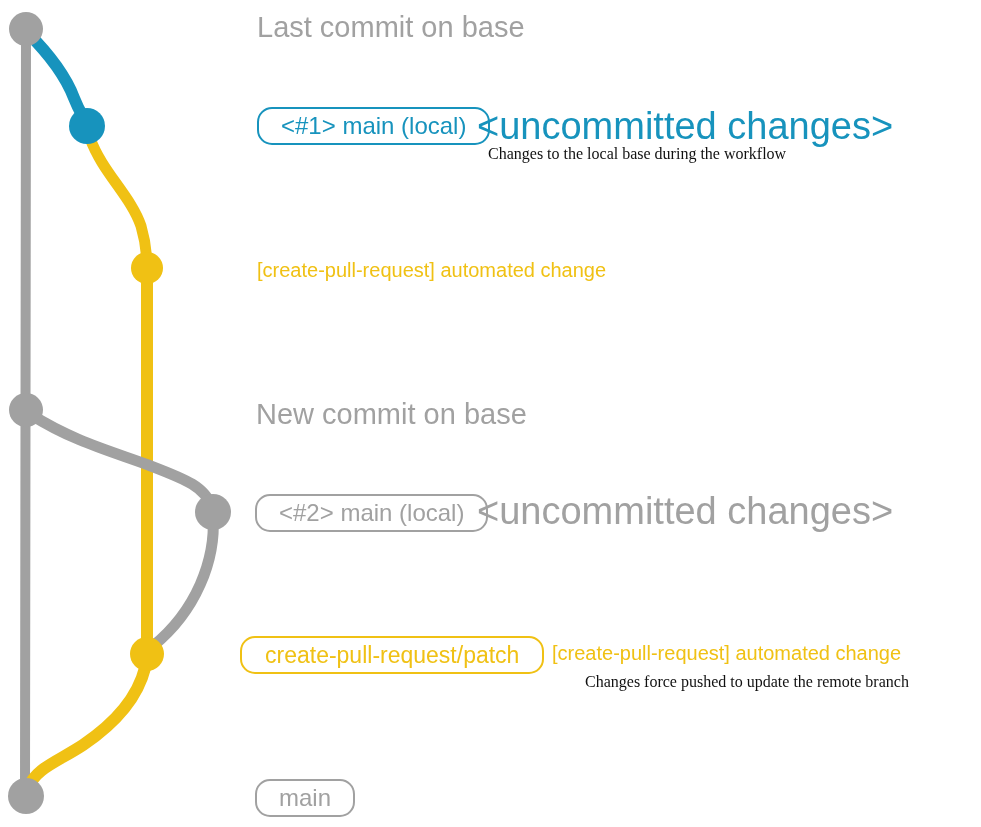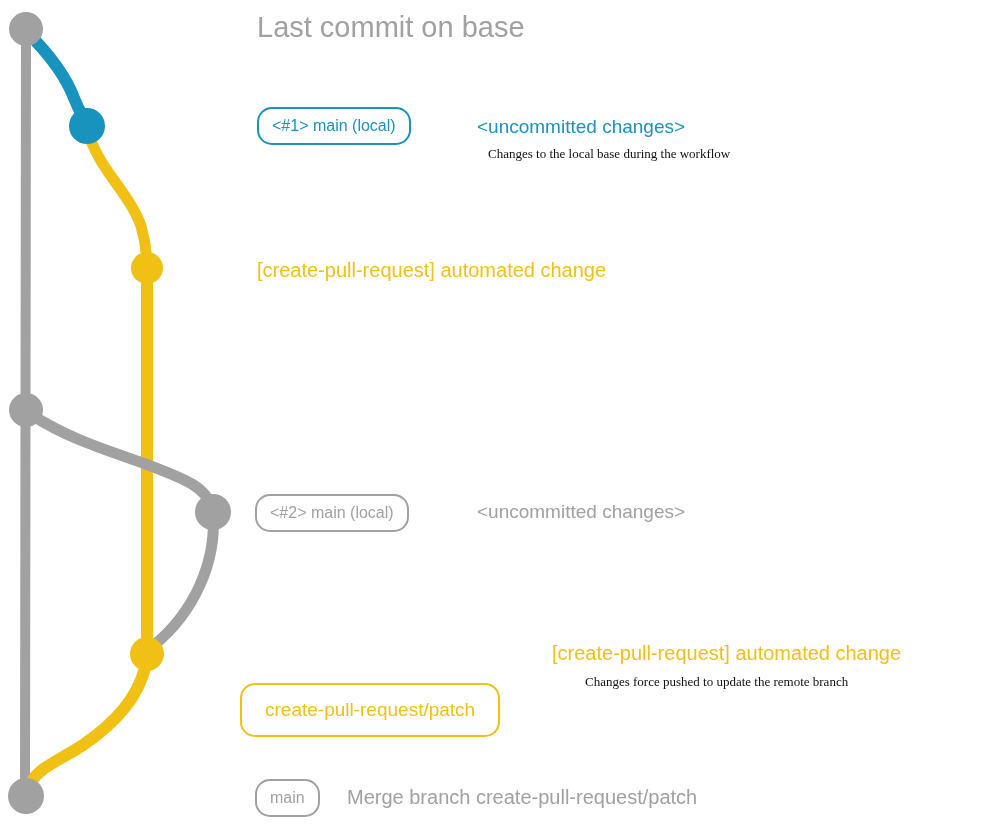"<#1> main (local)" .badge { font-size: 16px -> 24px; padding: 4px 13px -> 4px 22px }
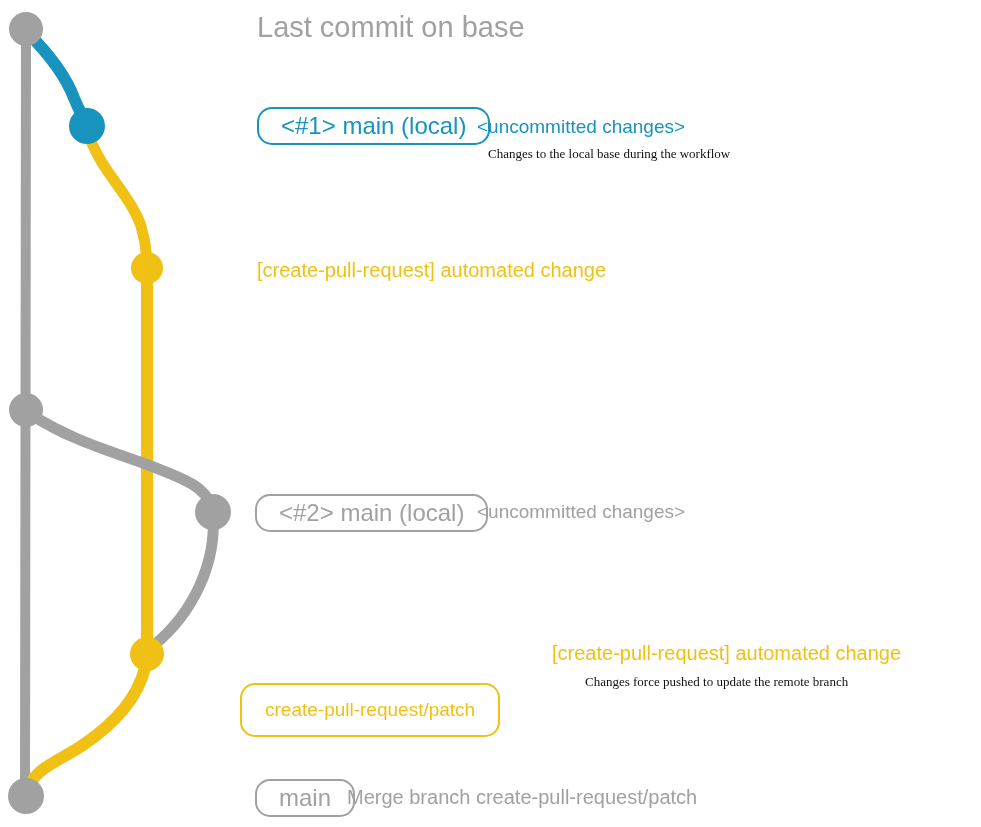"<uncommitted changes>" .tag { font-size: 19px -> 38px }
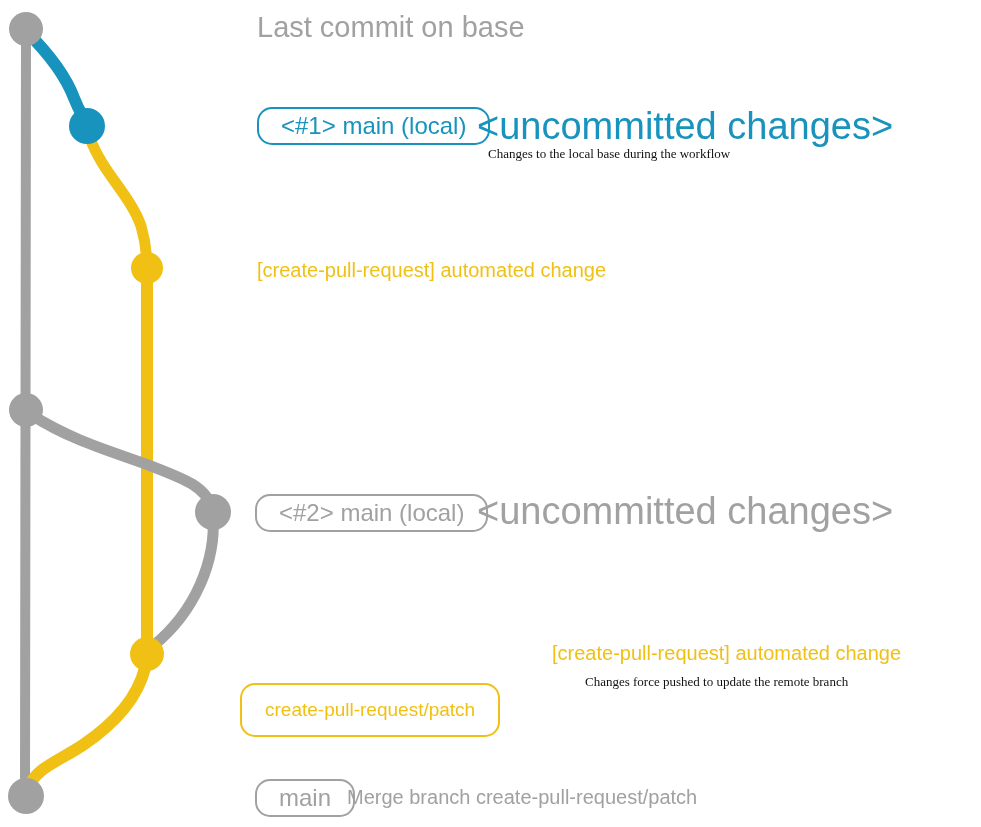"Changes to the local base" .desc { font-size: 13px -> 16px }
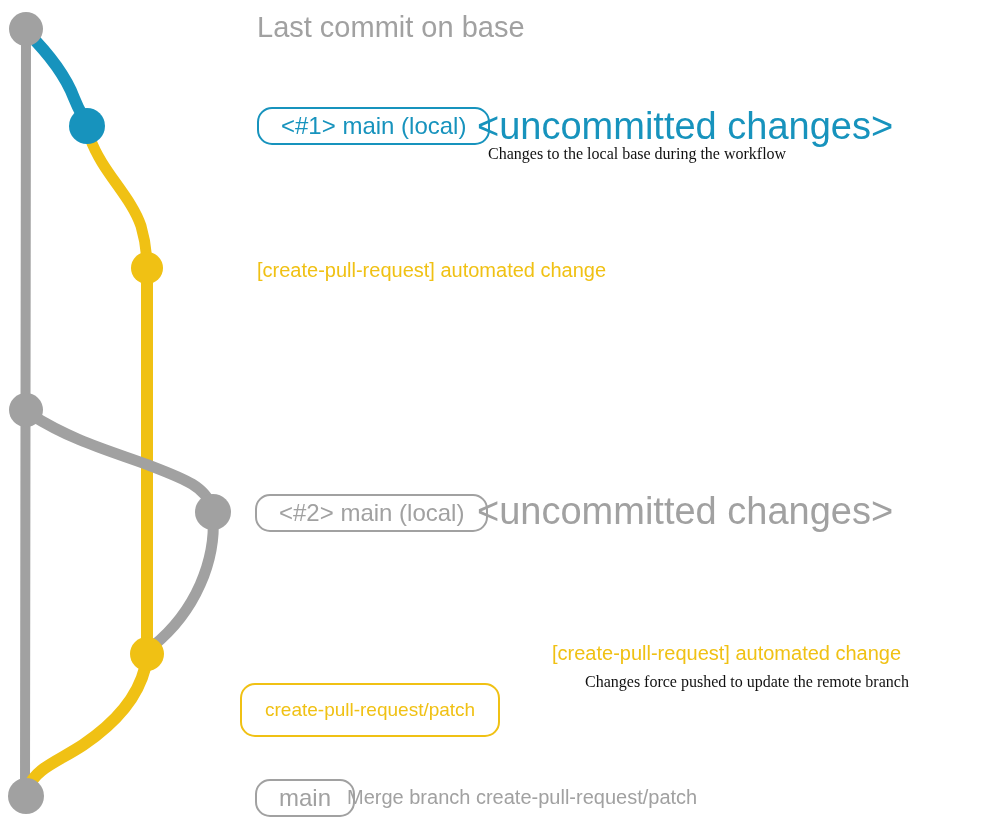"New commit on base" div.lbl { html: none -> <div>New commit on base</div> }
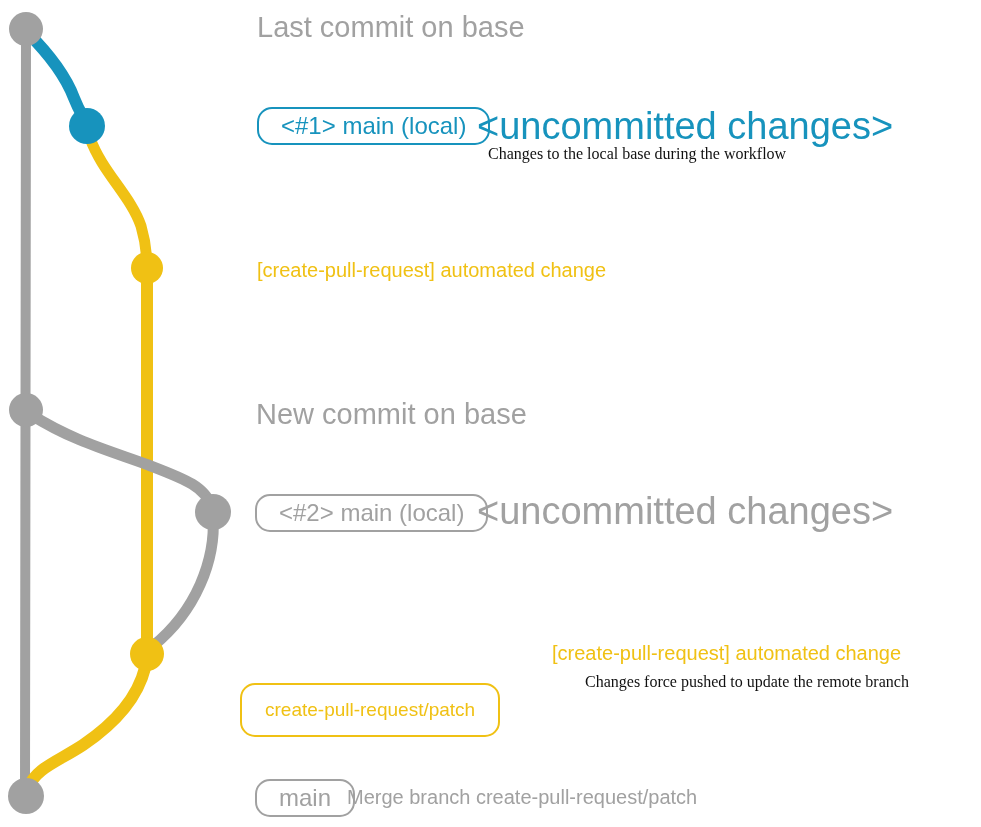"create-pull-request/patch" .badge.yellow { font-size: 19px -> 23px; margin-top: 47px -> none; padding: 12px 23px -> 4px 23px }
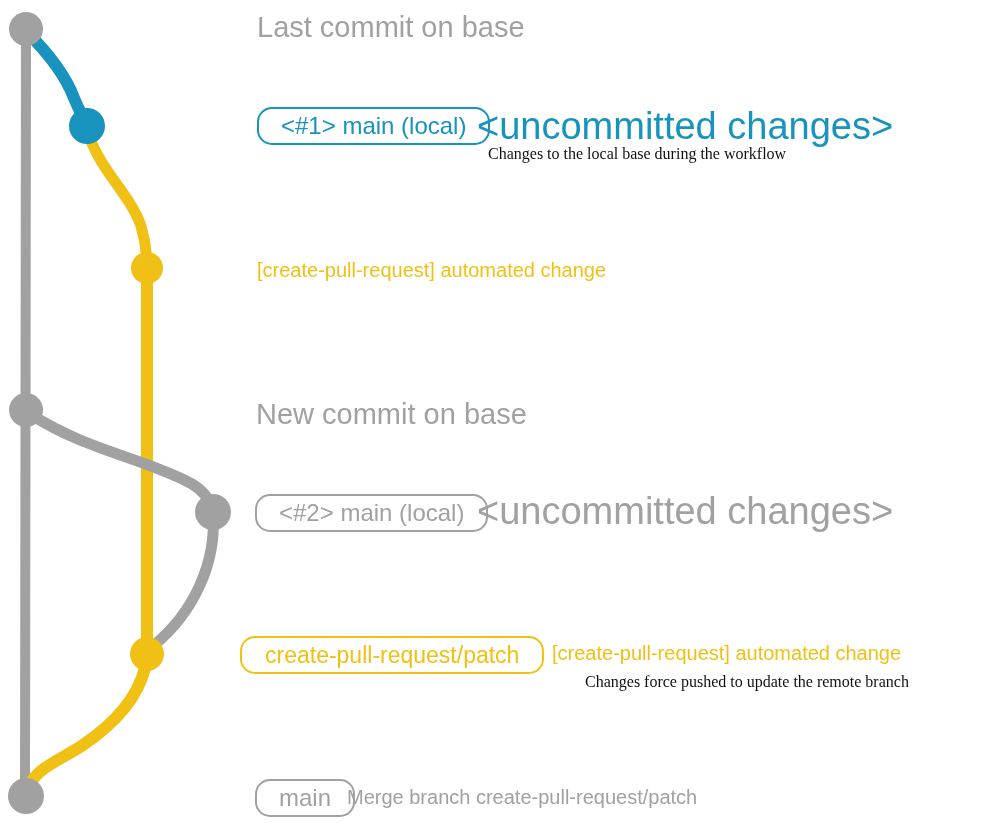"Merge branch create-pull-request/patch" div.lbl { html: <div>Merge branch create-pull-request/patch</div> -> none }
